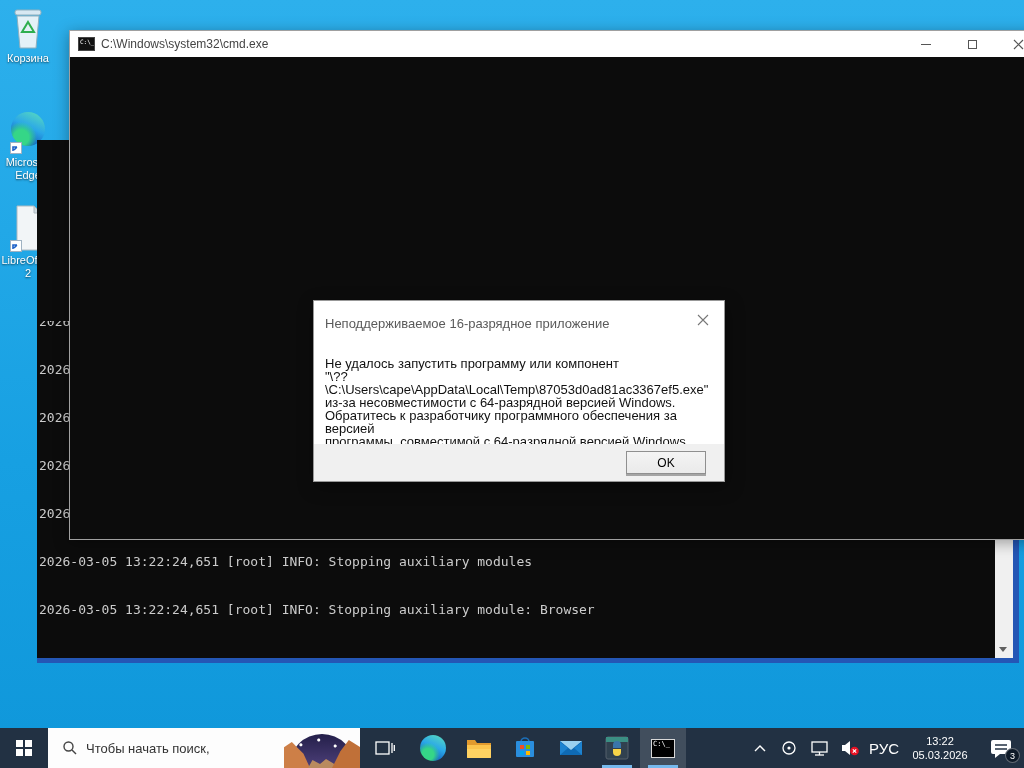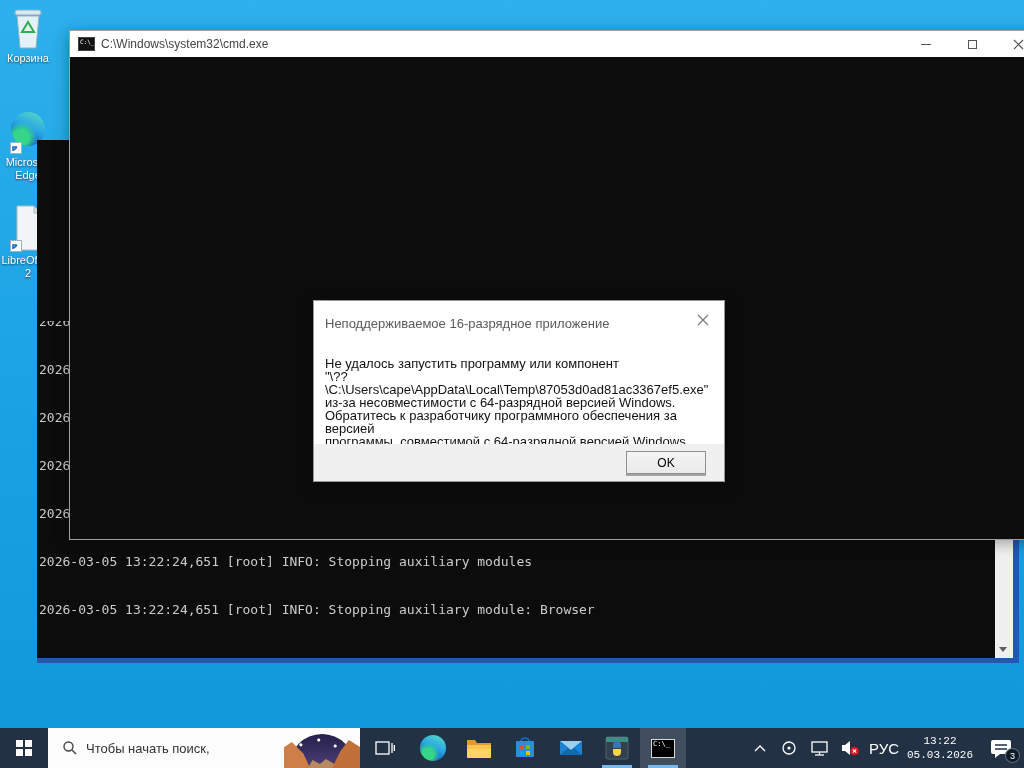"13:22" .clock { font-family: Liberation Mono, monospace -> none }
